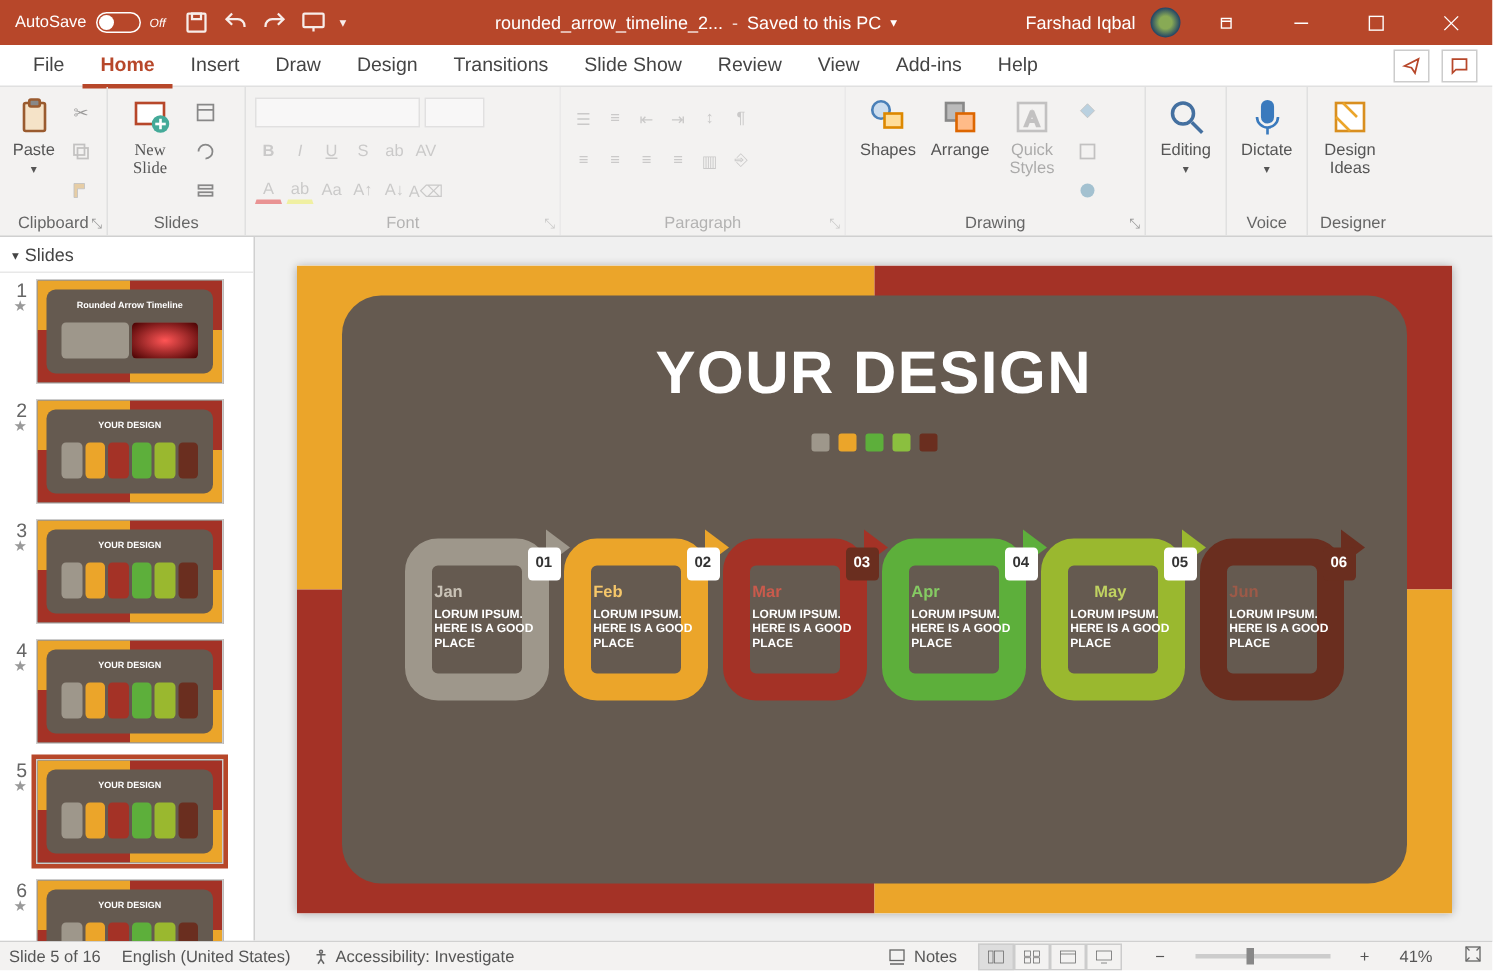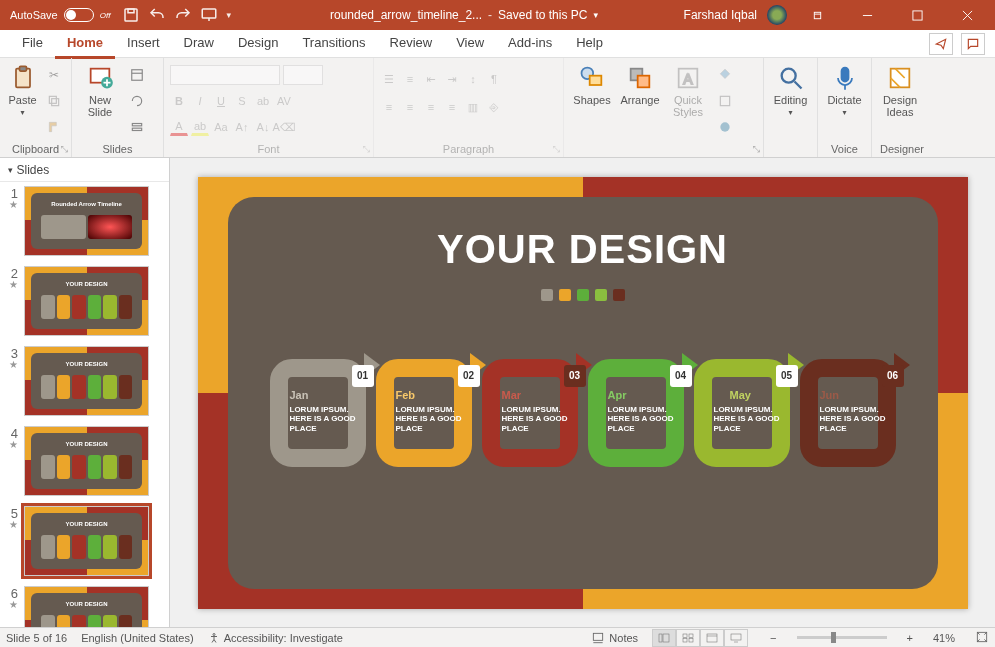"Slide Show" div.menutab { html: none -> <div>Slide Show</div> }
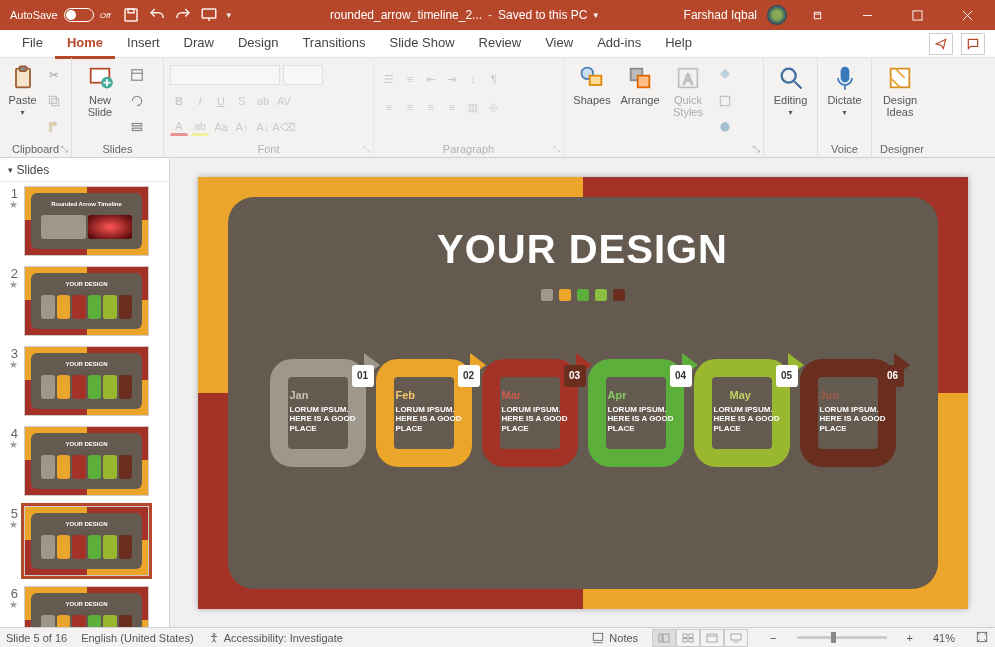"New" span { font-family: none -> Liberation Serif, serif }
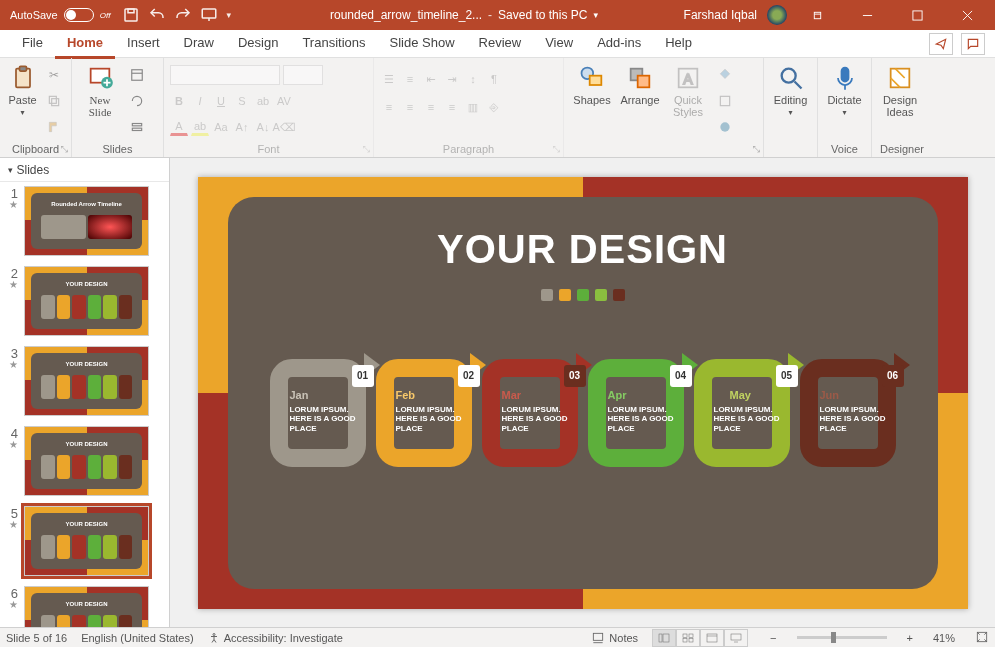"Drawing" div.ribbon-group-label { html: none -> <div>Drawing</div> }
